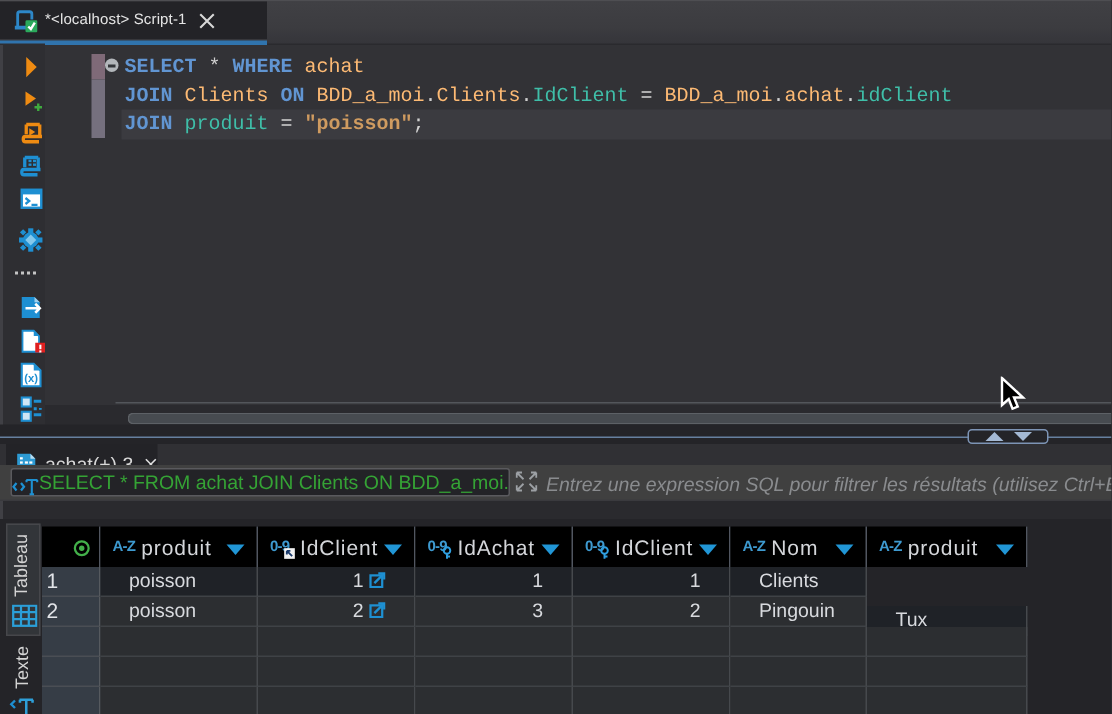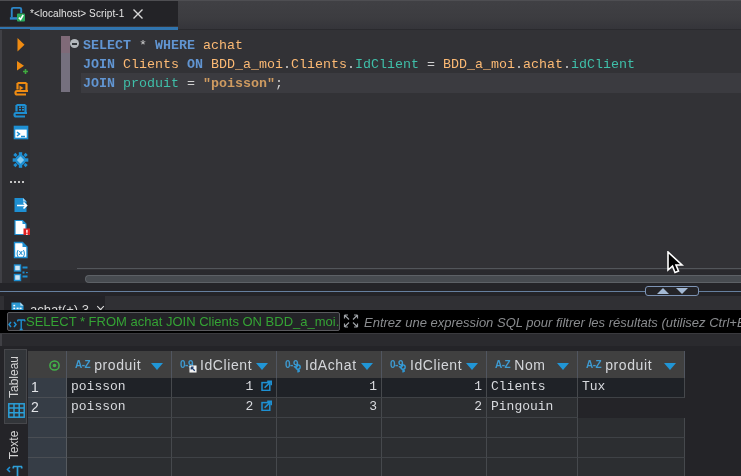"SELECT * FROM achat JOIN" #filterbar { background: #000000 -> #404040 }
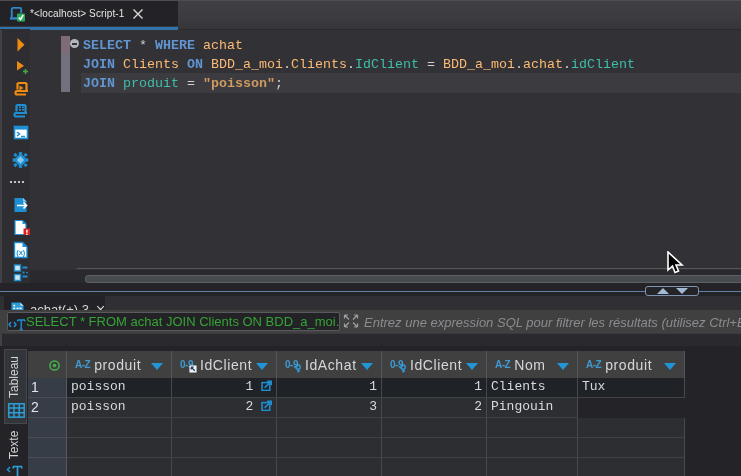"A-Z" .hcell { background: #404040 -> #000000 }
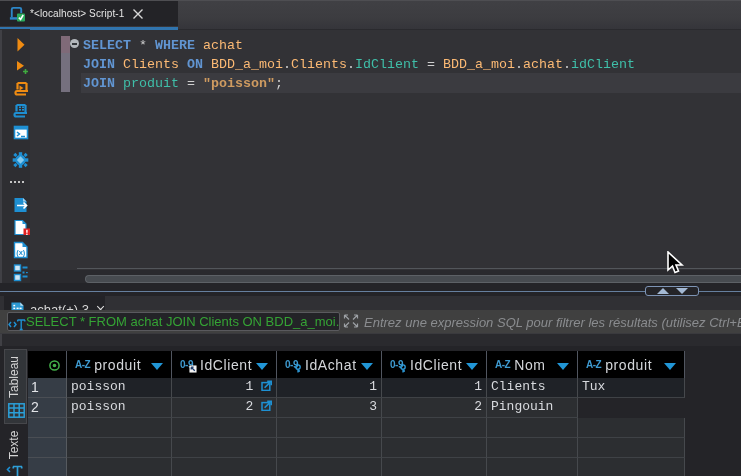"poisson" .cell { font-family: Liberation Mono, monospace -> none; padding: 0 4px -> 0 19px }
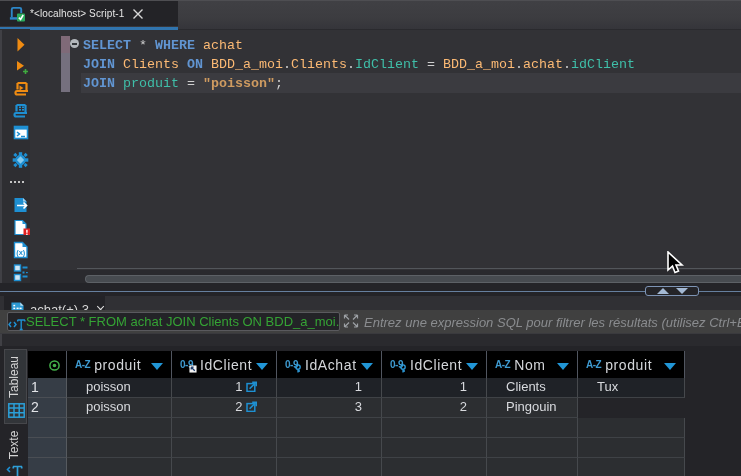"Tux" div.cell { margin-top: none -> 26px }
